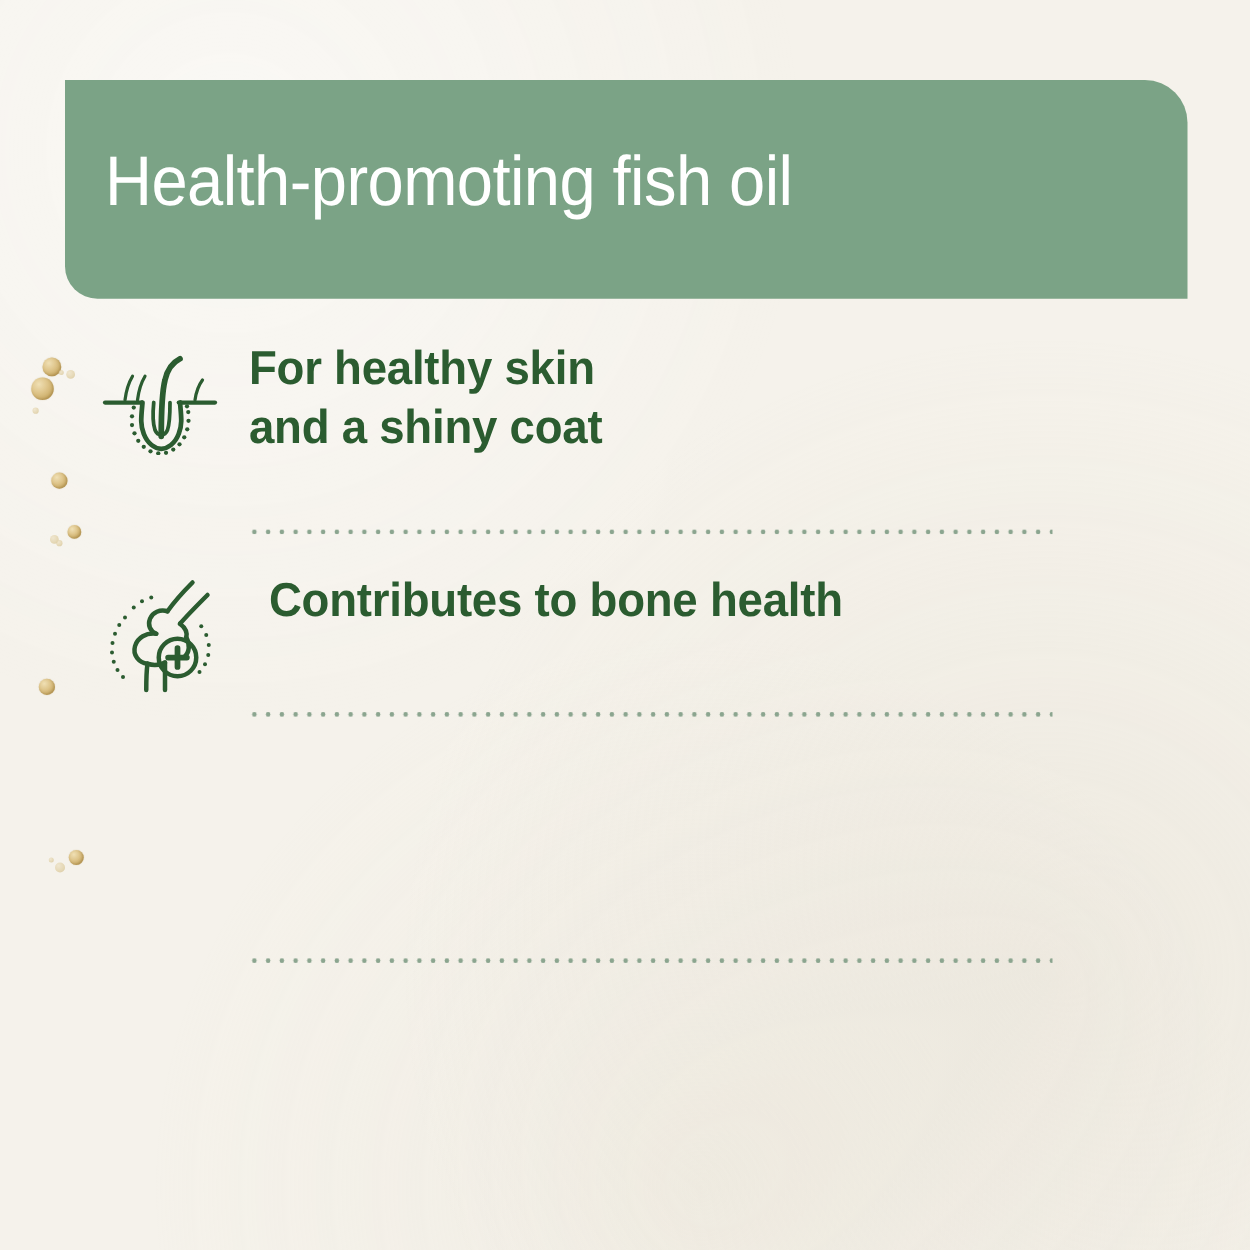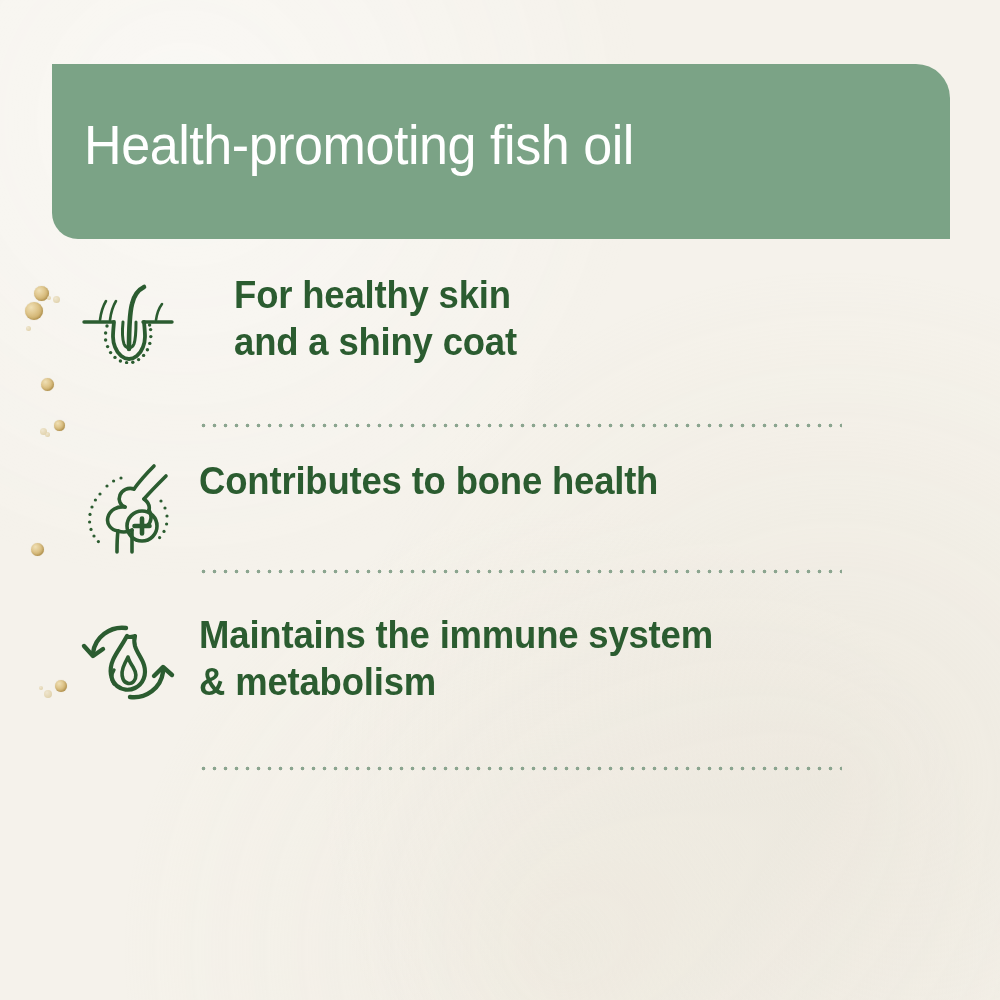"For healthy skin" #row-0 { gap: 35px -> none }
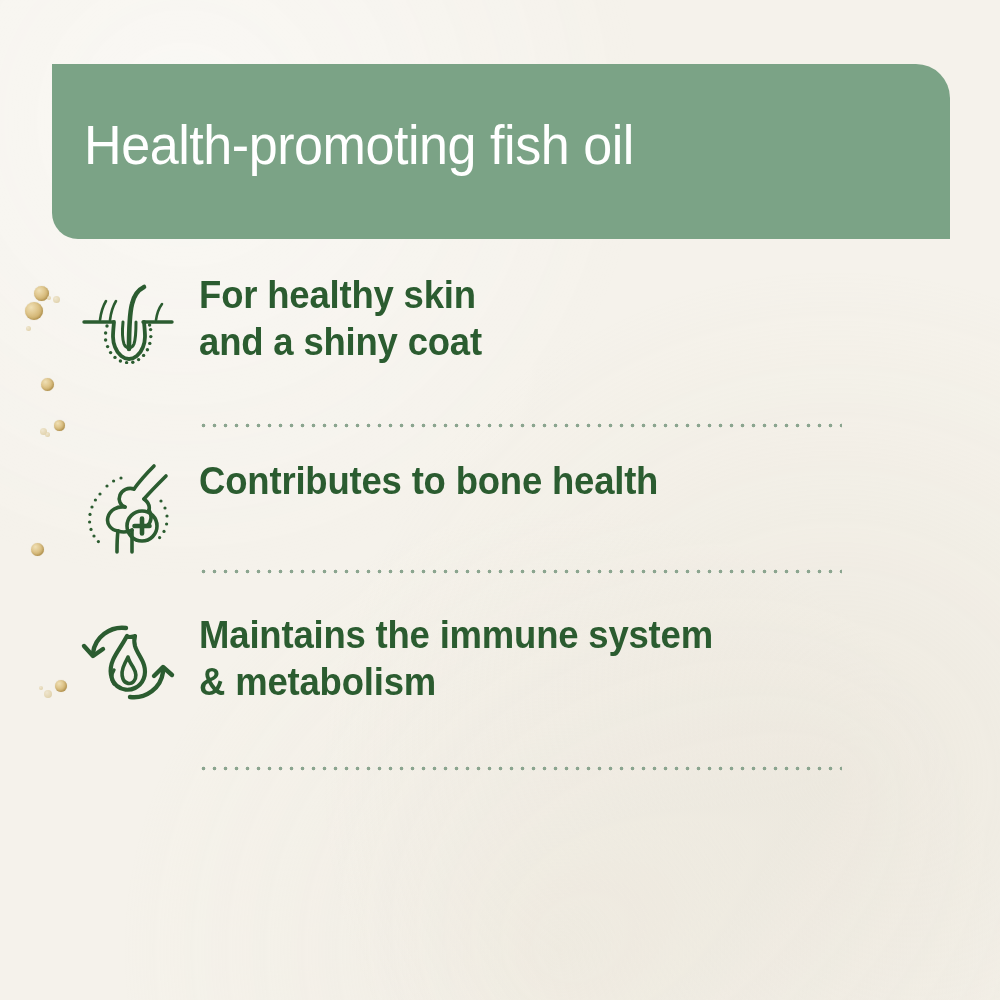"Contributes to bone health" #row-1 { gap: none -> 16px }
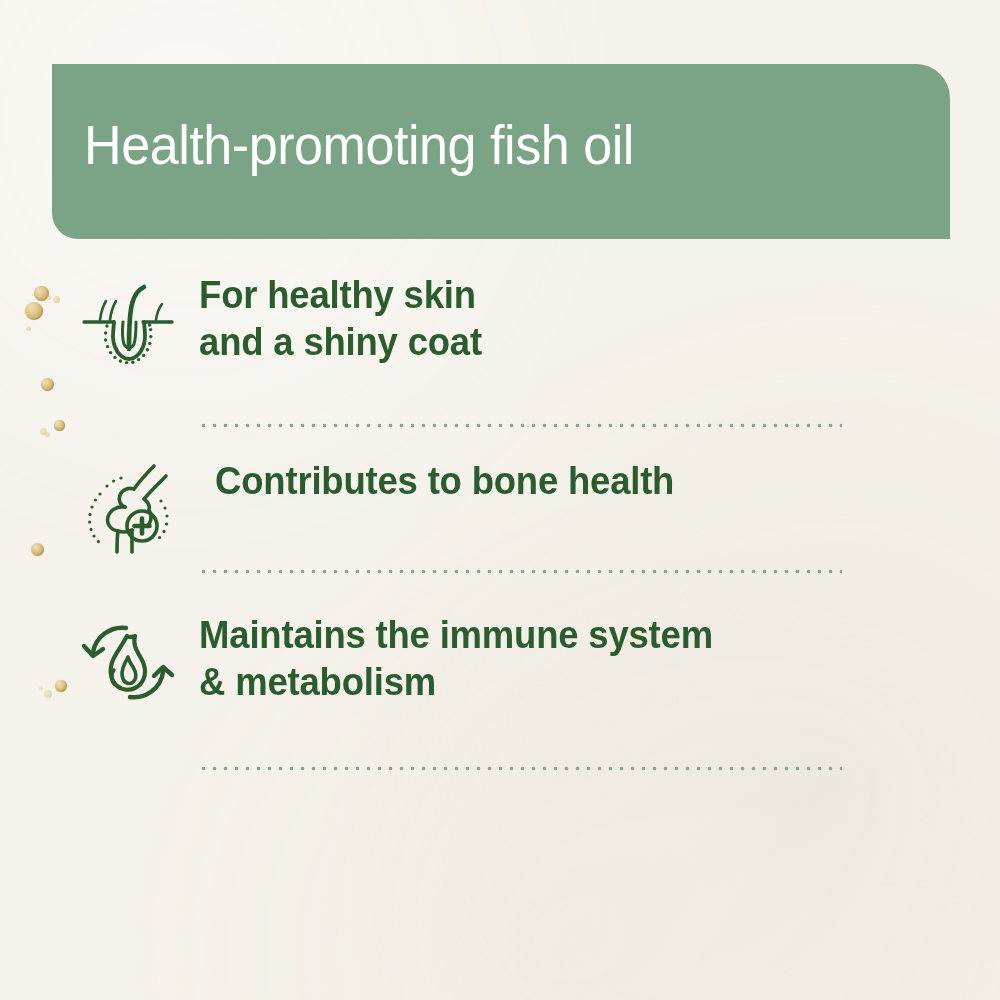"Maintains the immune system" div.benefit-row { html: <div> <div> <svg> <path></path> <path></path> <path></path> <path></path> <path></path> <path></path> <path></path> </svg> </div> <div>Maintains the immune system &amp; metabolism</div> </div> -> none }
